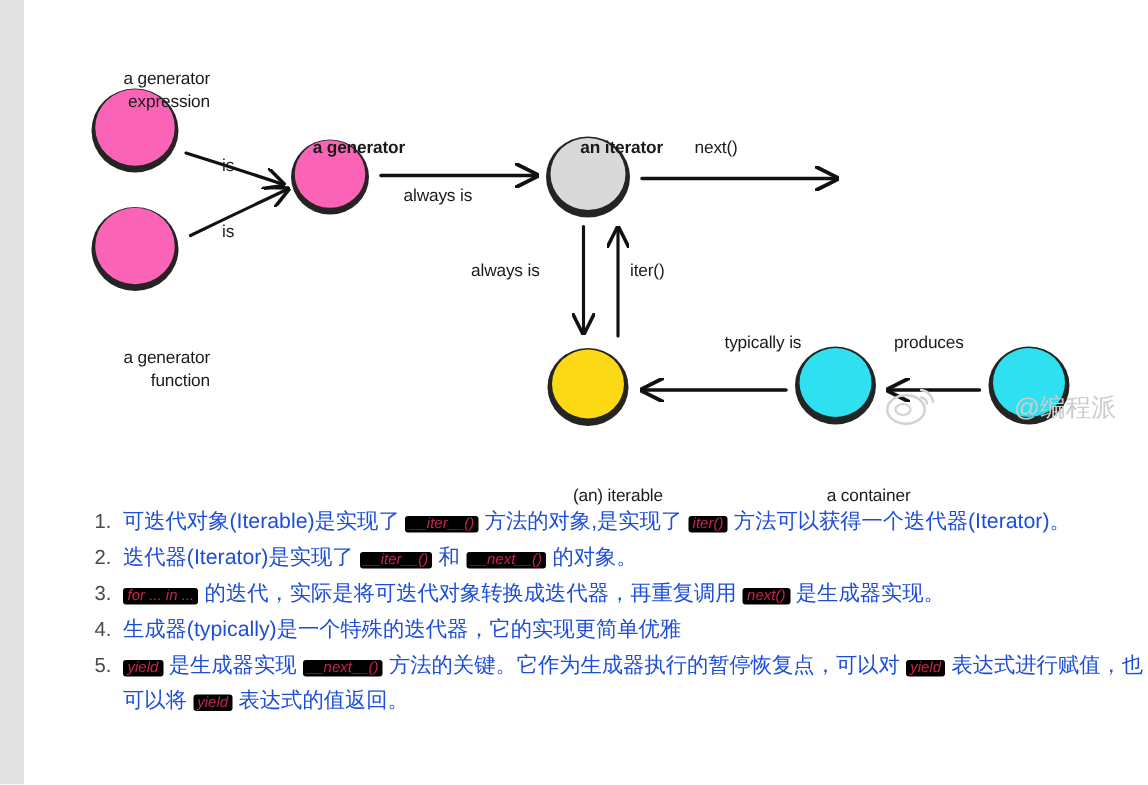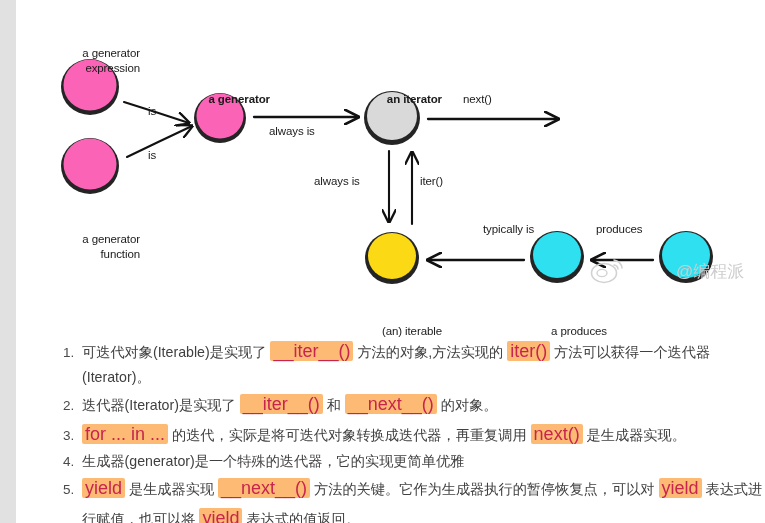"a produces" div.node-label { text: produces -> container }
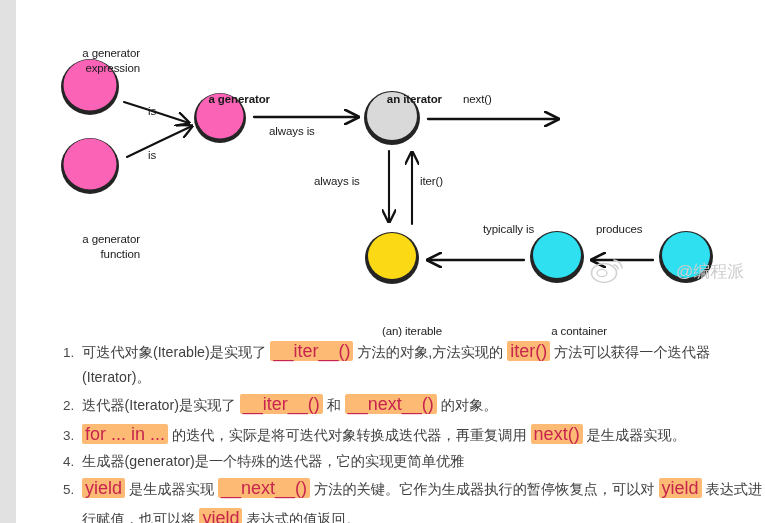"可迭代对象(Iterable)是实现了" #notes .txt { color: #404040 -> #1d4ed8 }
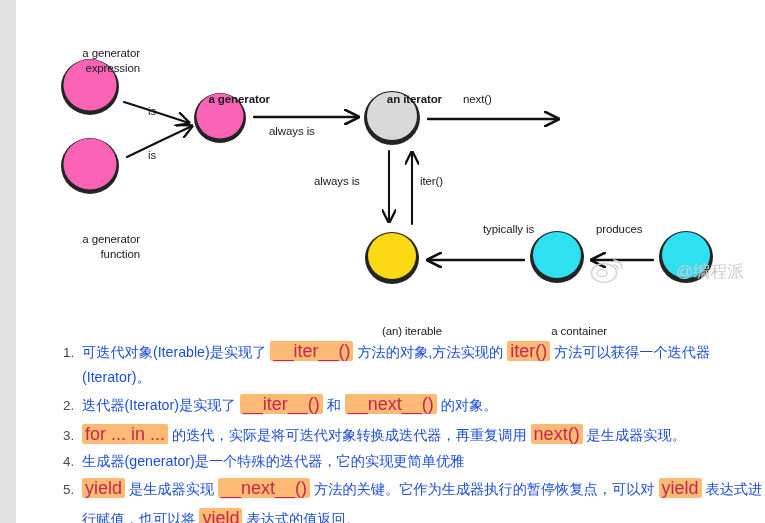"__iter__()" code.cd { background: #fdba74 -> #000000; font-size: 18px -> 10px; font-style: none -> italic }
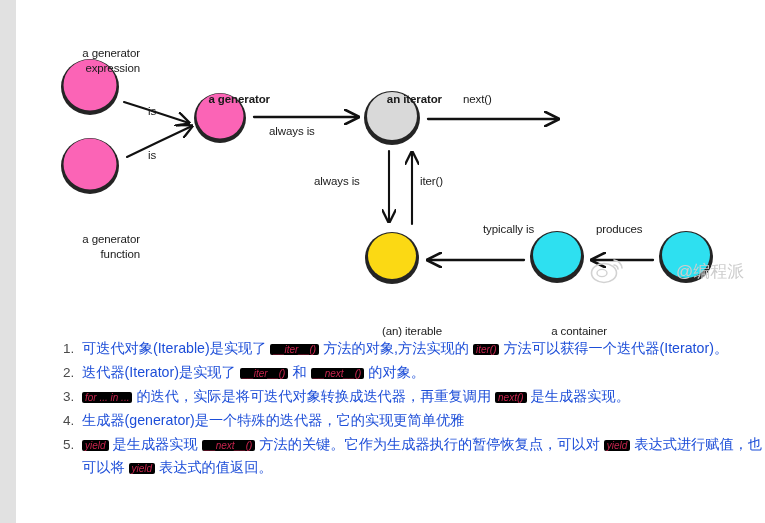"方法的对象,方法实现的" span.txt { text: ,方法实现的 -> ,是实现了 }
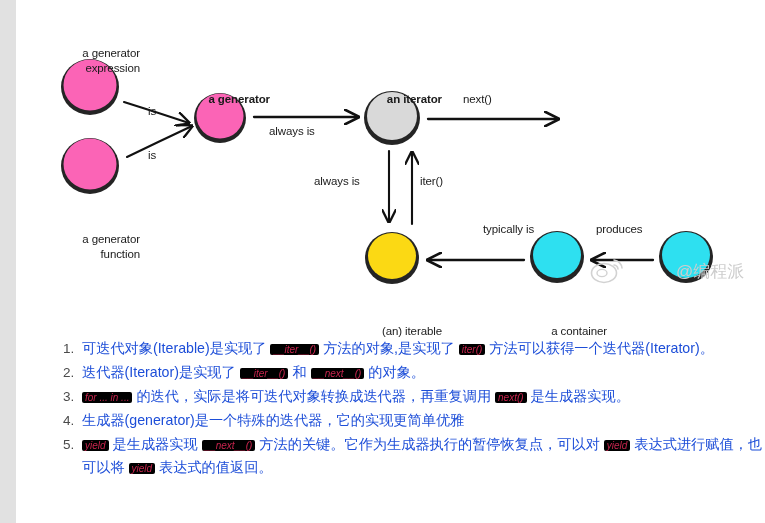"生成器(generator)是一个特殊的迭代器，它的实现更简单优雅" span.txt { text: generator -> typically }
